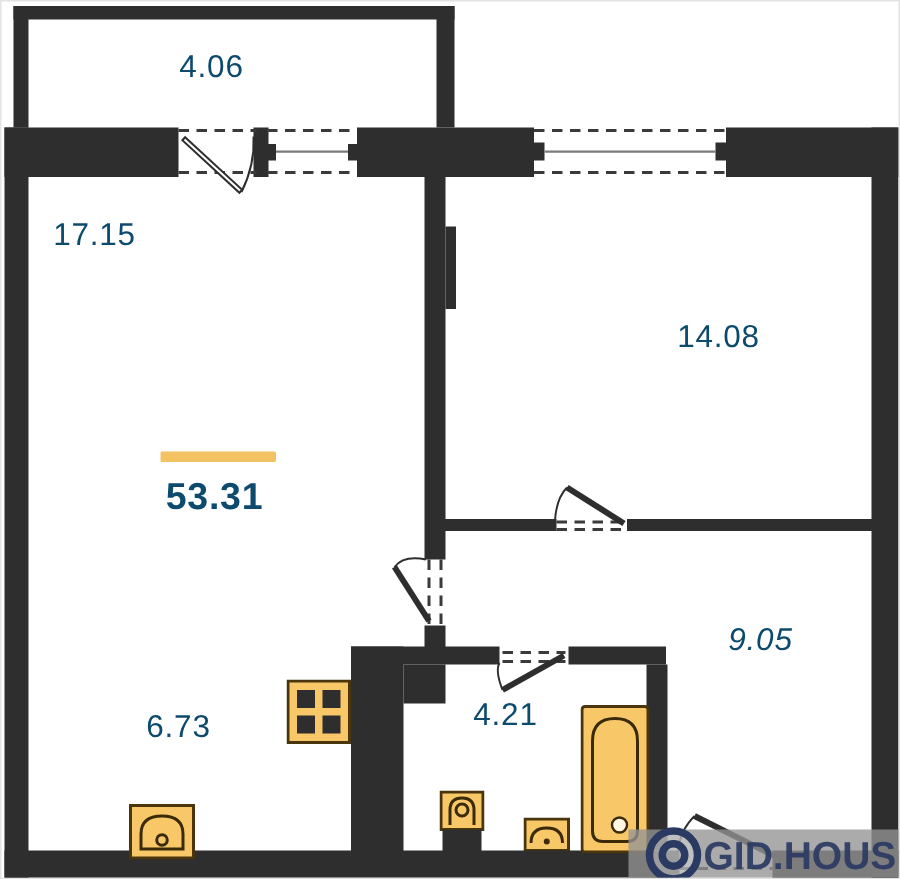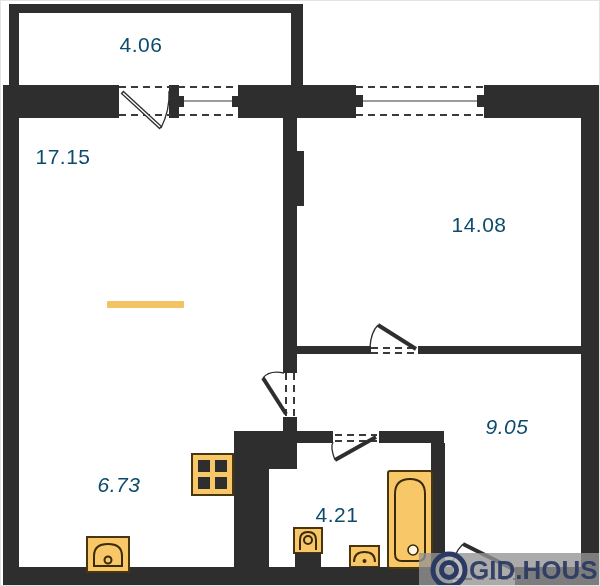"53.31" div.label { html: none -> <div>53.31</div> }
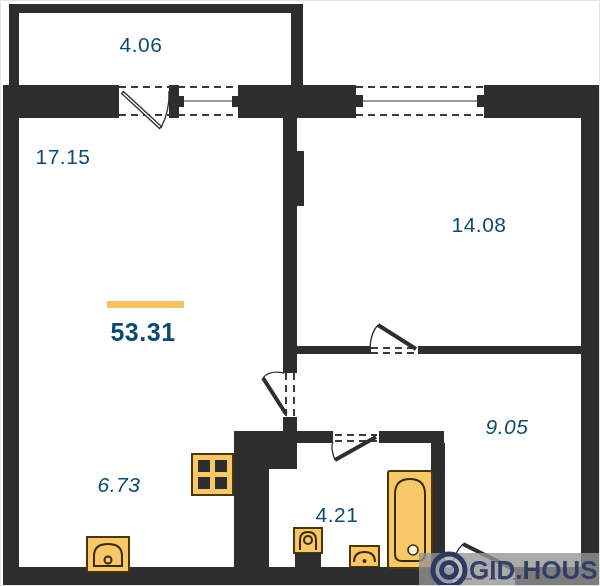"6.73" div.label { font-style: italic -> none }
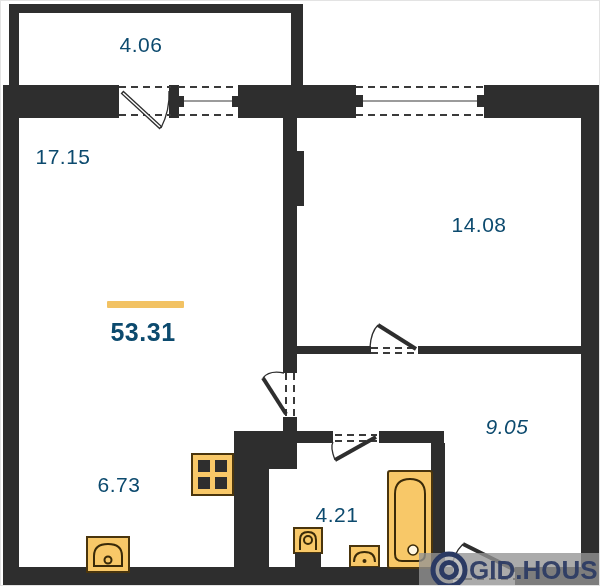"4.21" div.label { top: 514px -> 476px }
